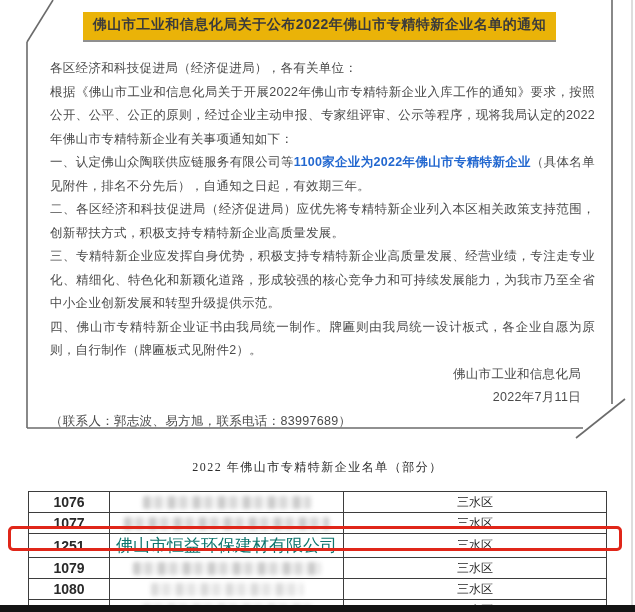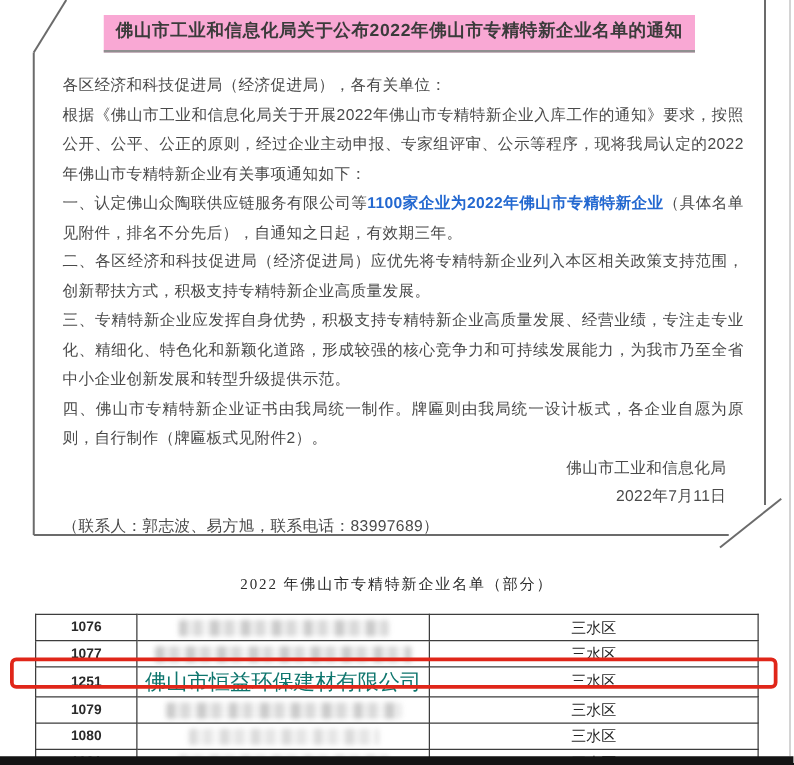"佛山市工业和信息化局关于公布2022年佛山市专精特新企业名单的通知" .title-wrap .title-chip { background: #f9a8d4 -> #eab308 }
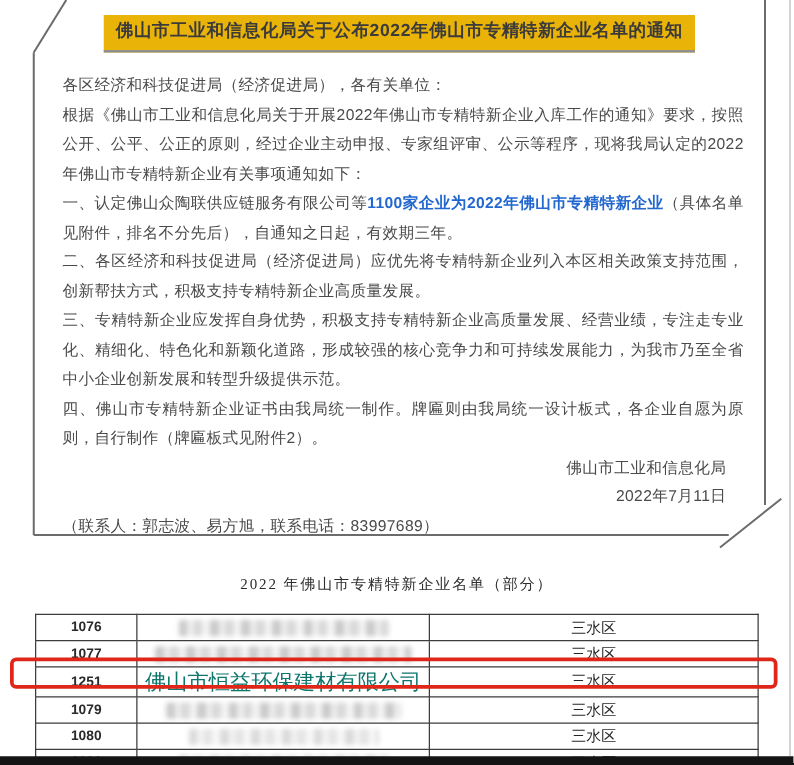"1076" td.c-no { font-size: 11px -> 14px }
